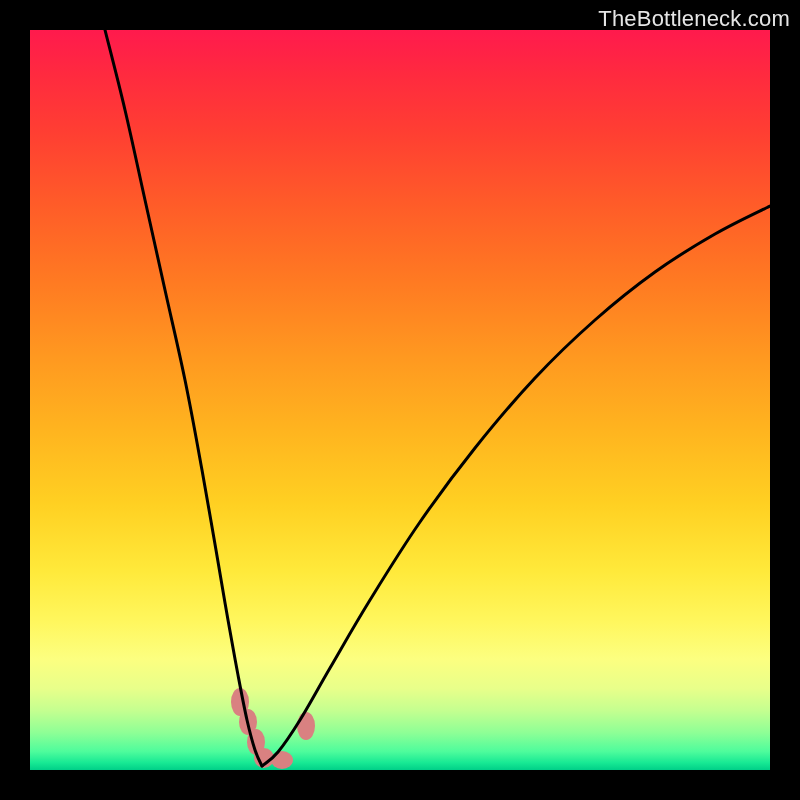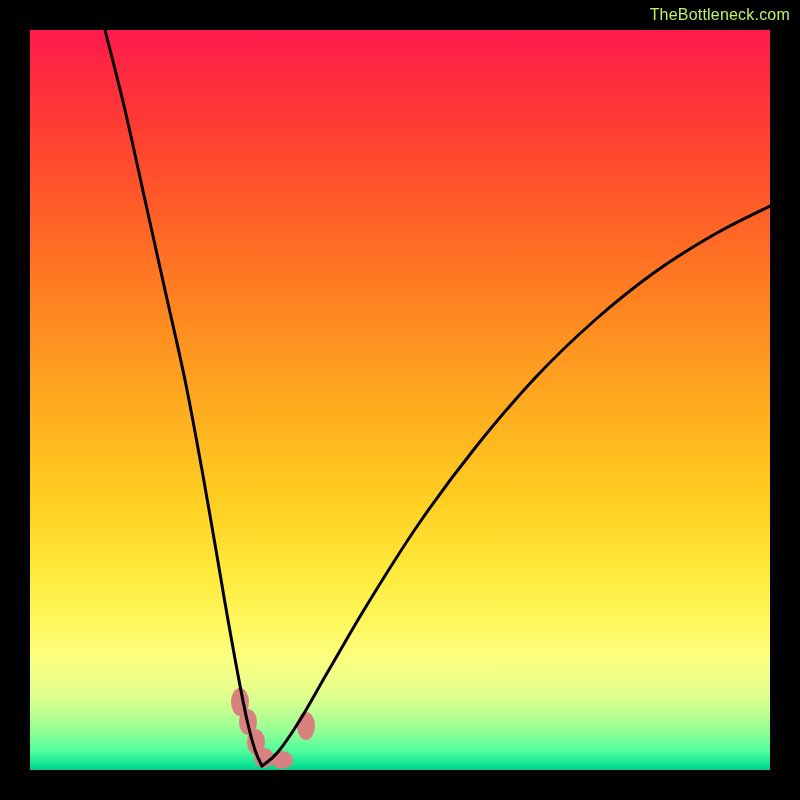"TheBottleneck.com" .watermark { color: #bef264 -> #e5e5e5; font-size: 16px -> 22px }
